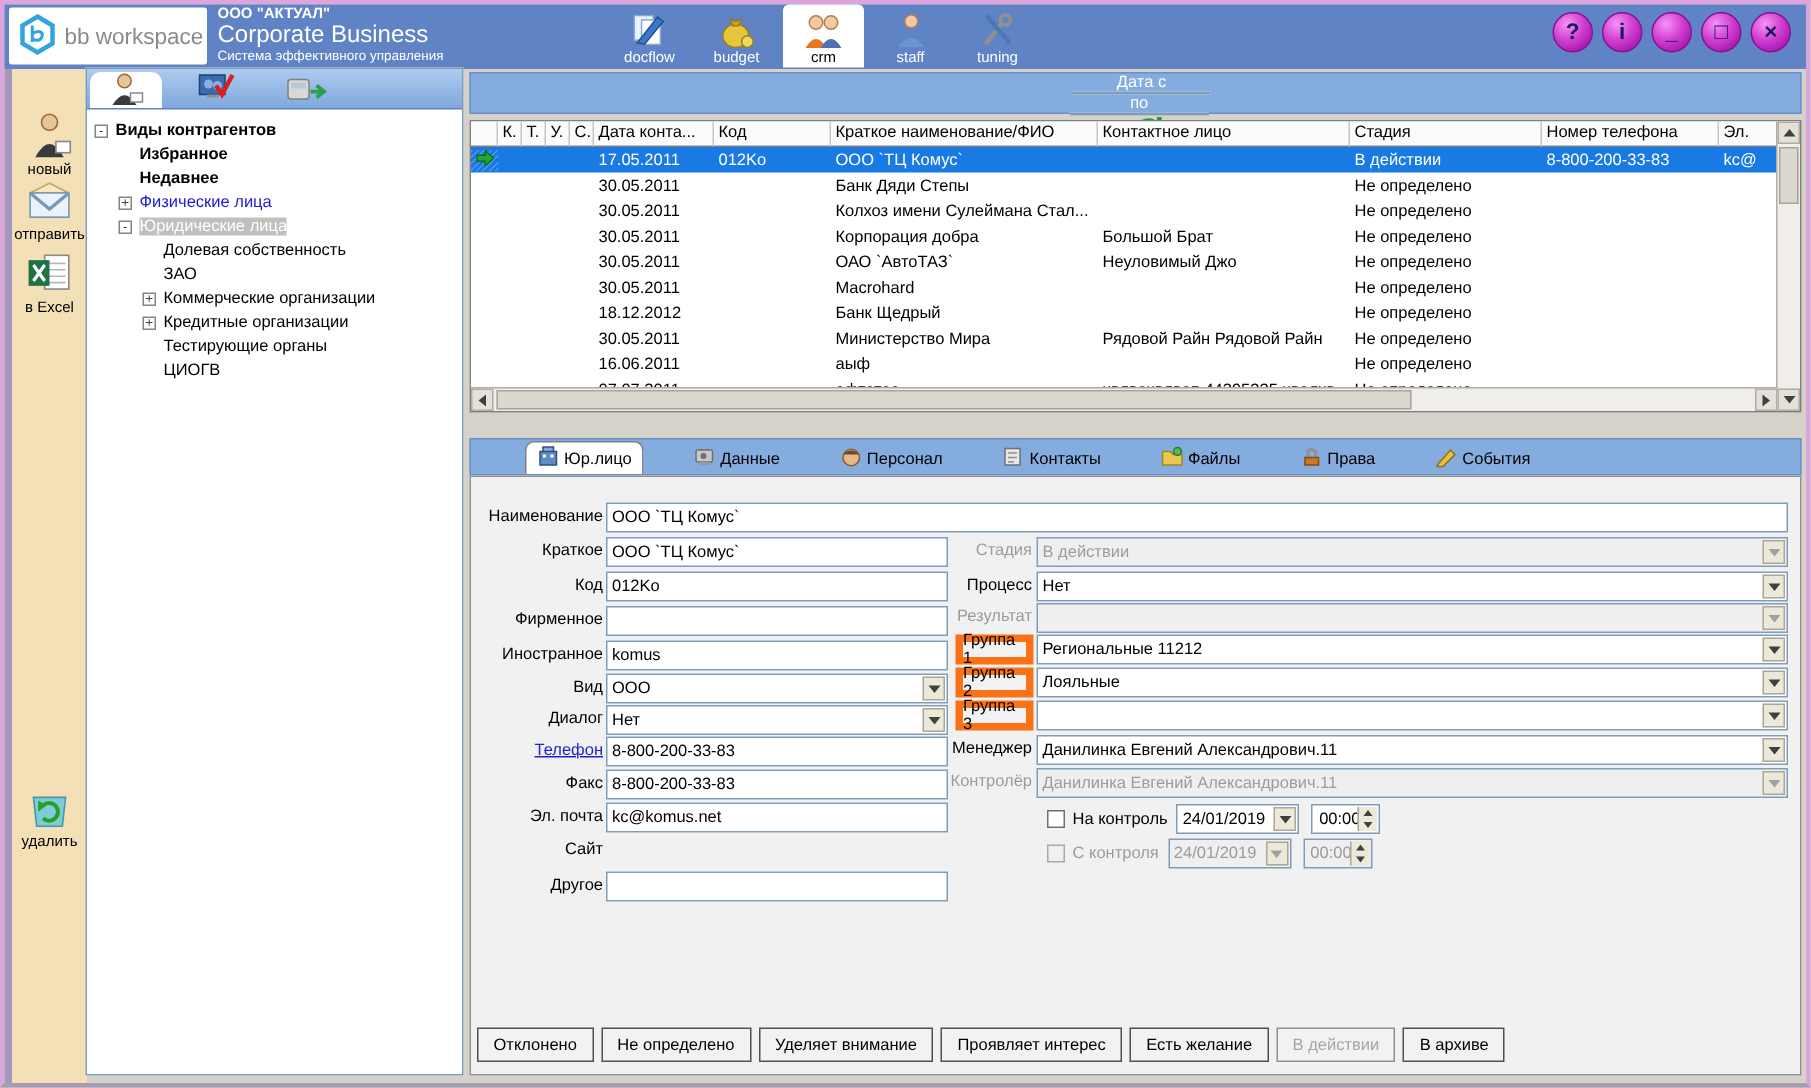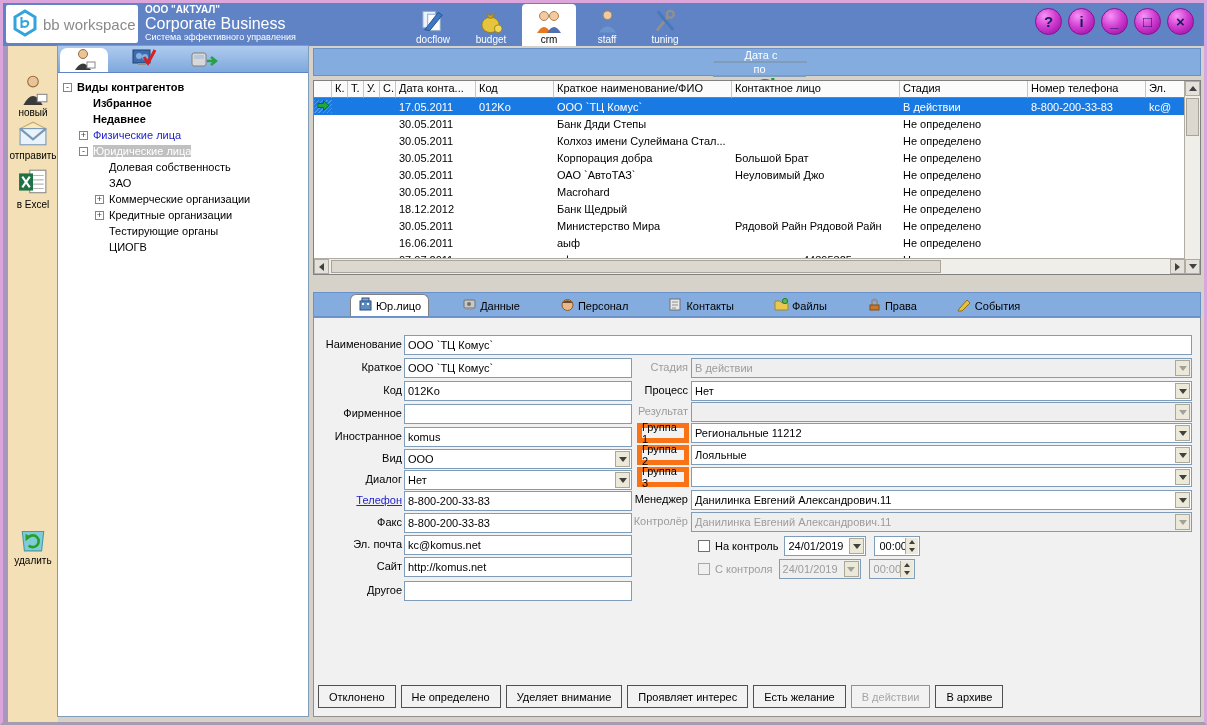"docflow" .modules { align-items: center -> flex-start }
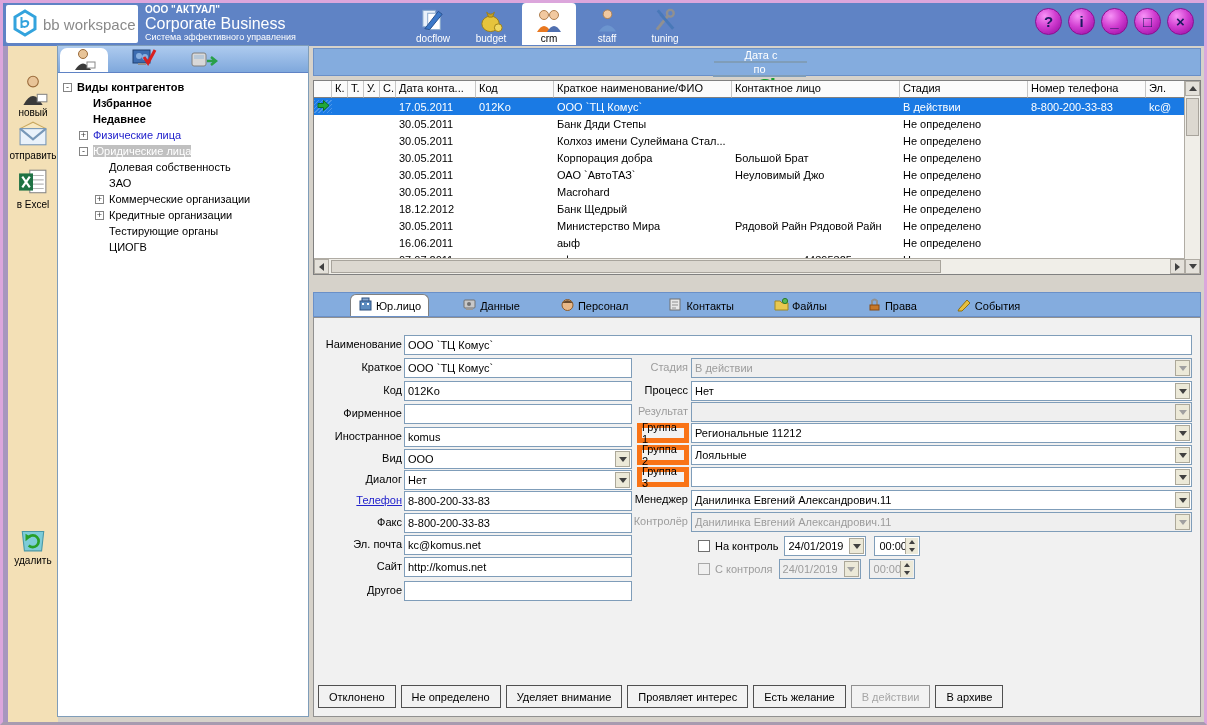"http://komus.net" span.tin { html: <span>http://komus.net</span> -> none }
